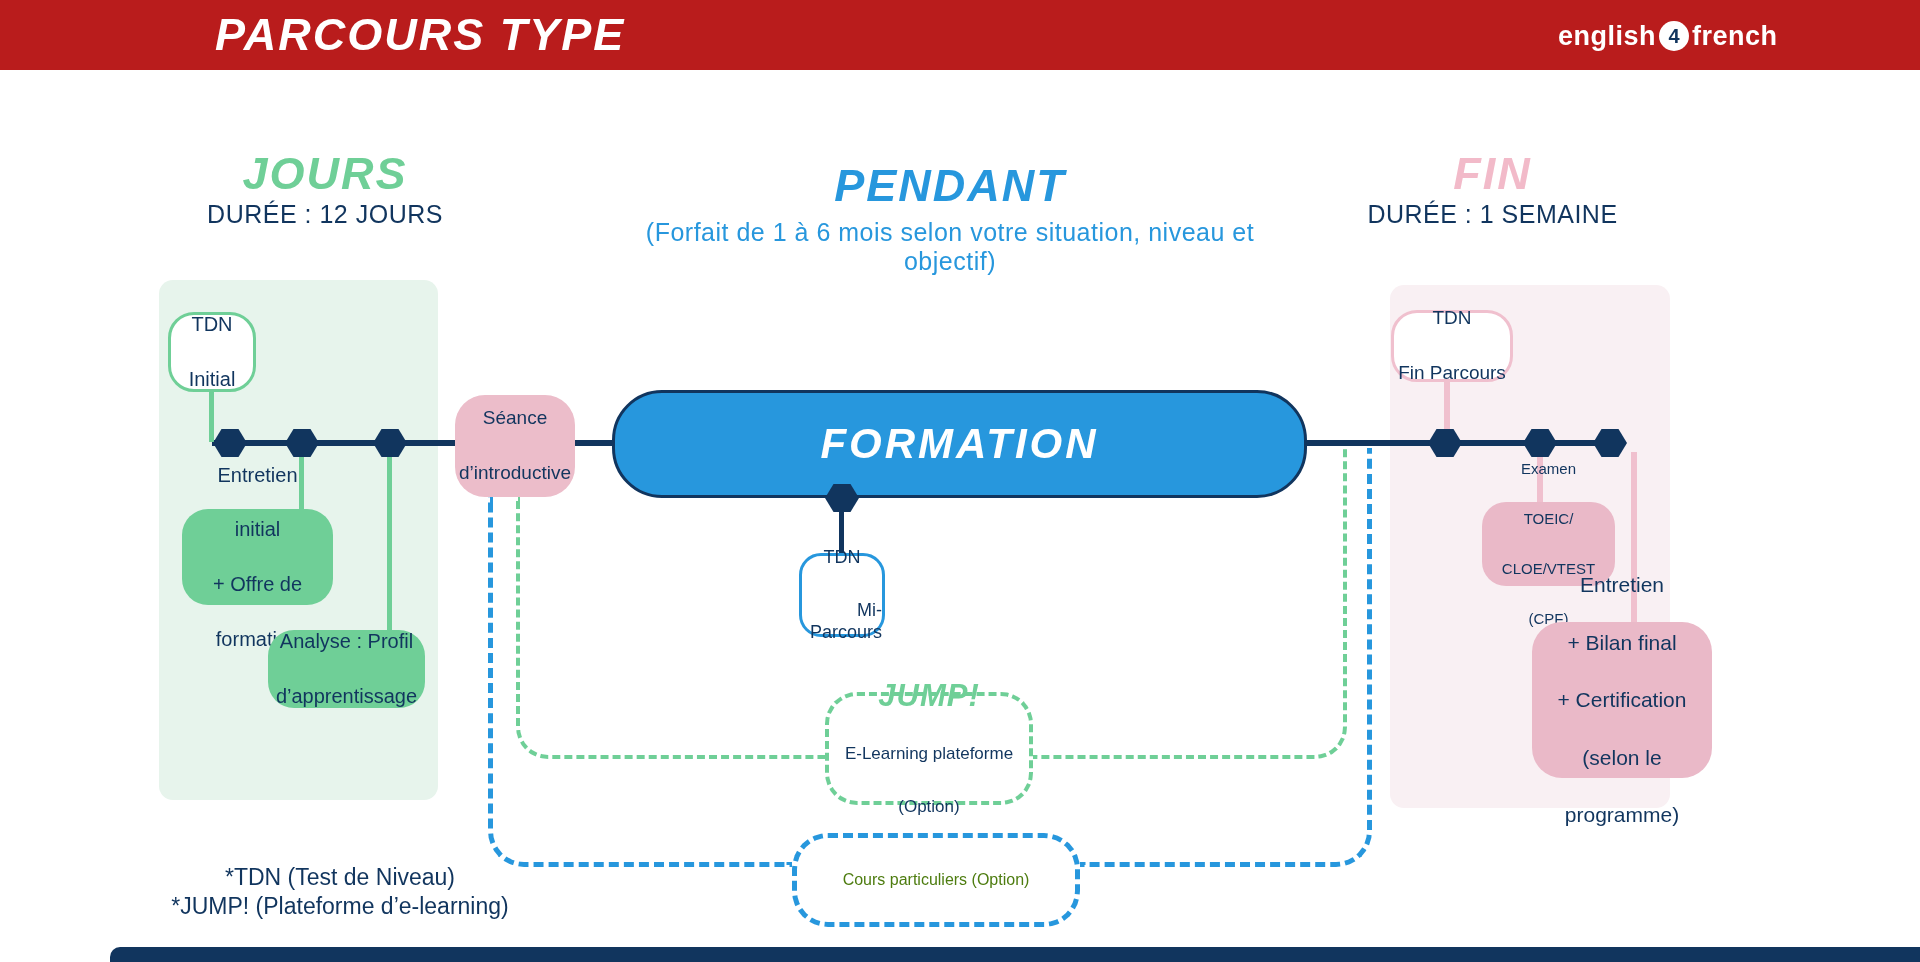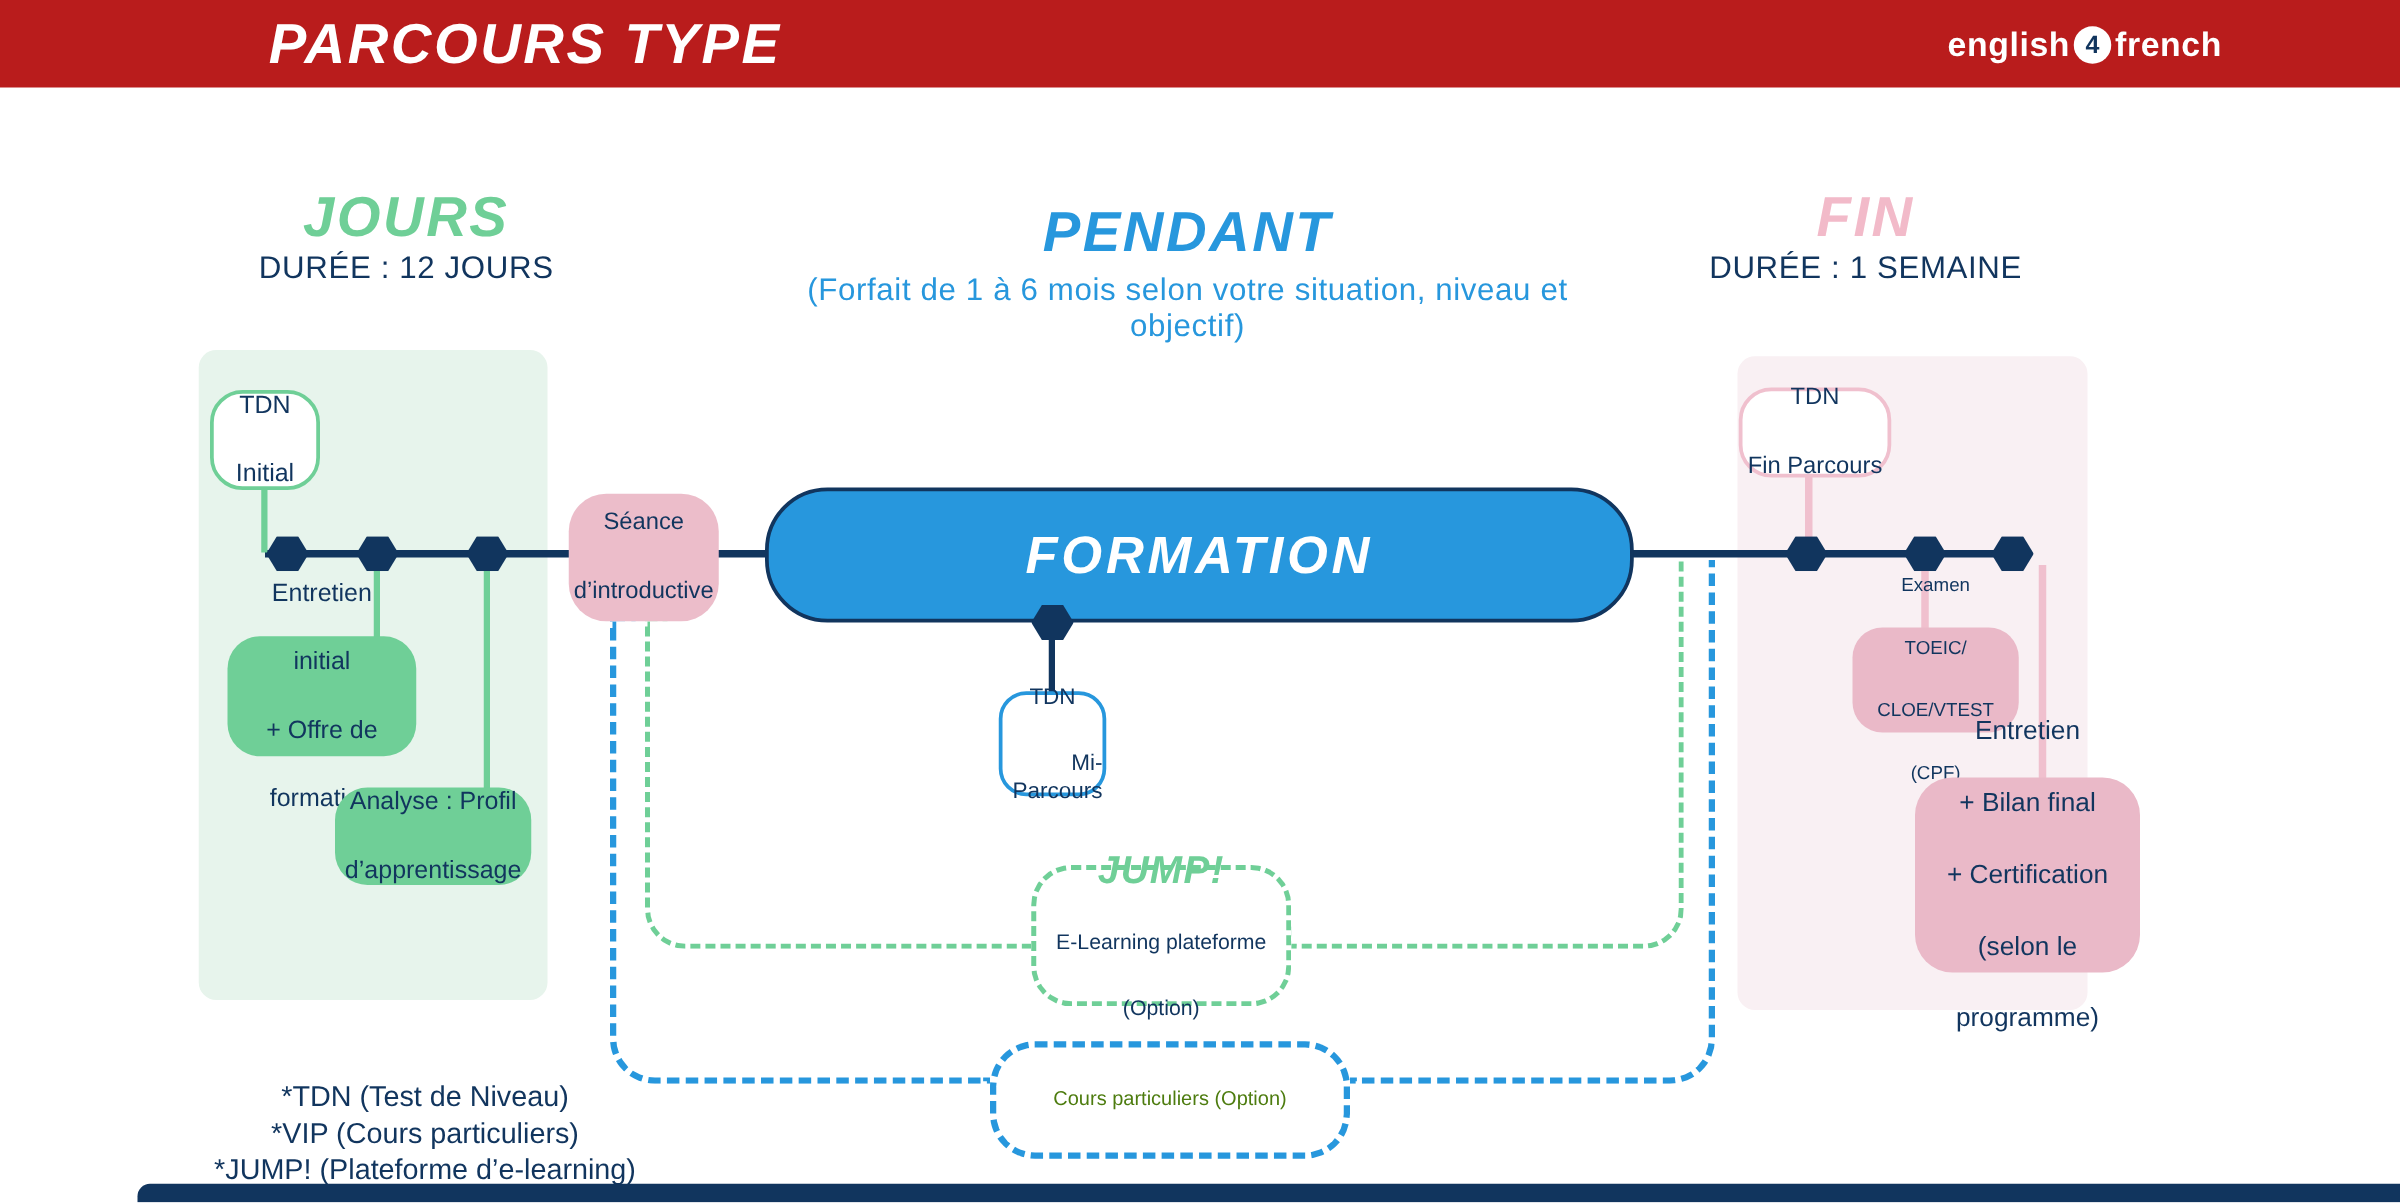"*VIP (Cours particuliers)" div { html: <div>*VIP (Cours particuliers)</div> -> none }
